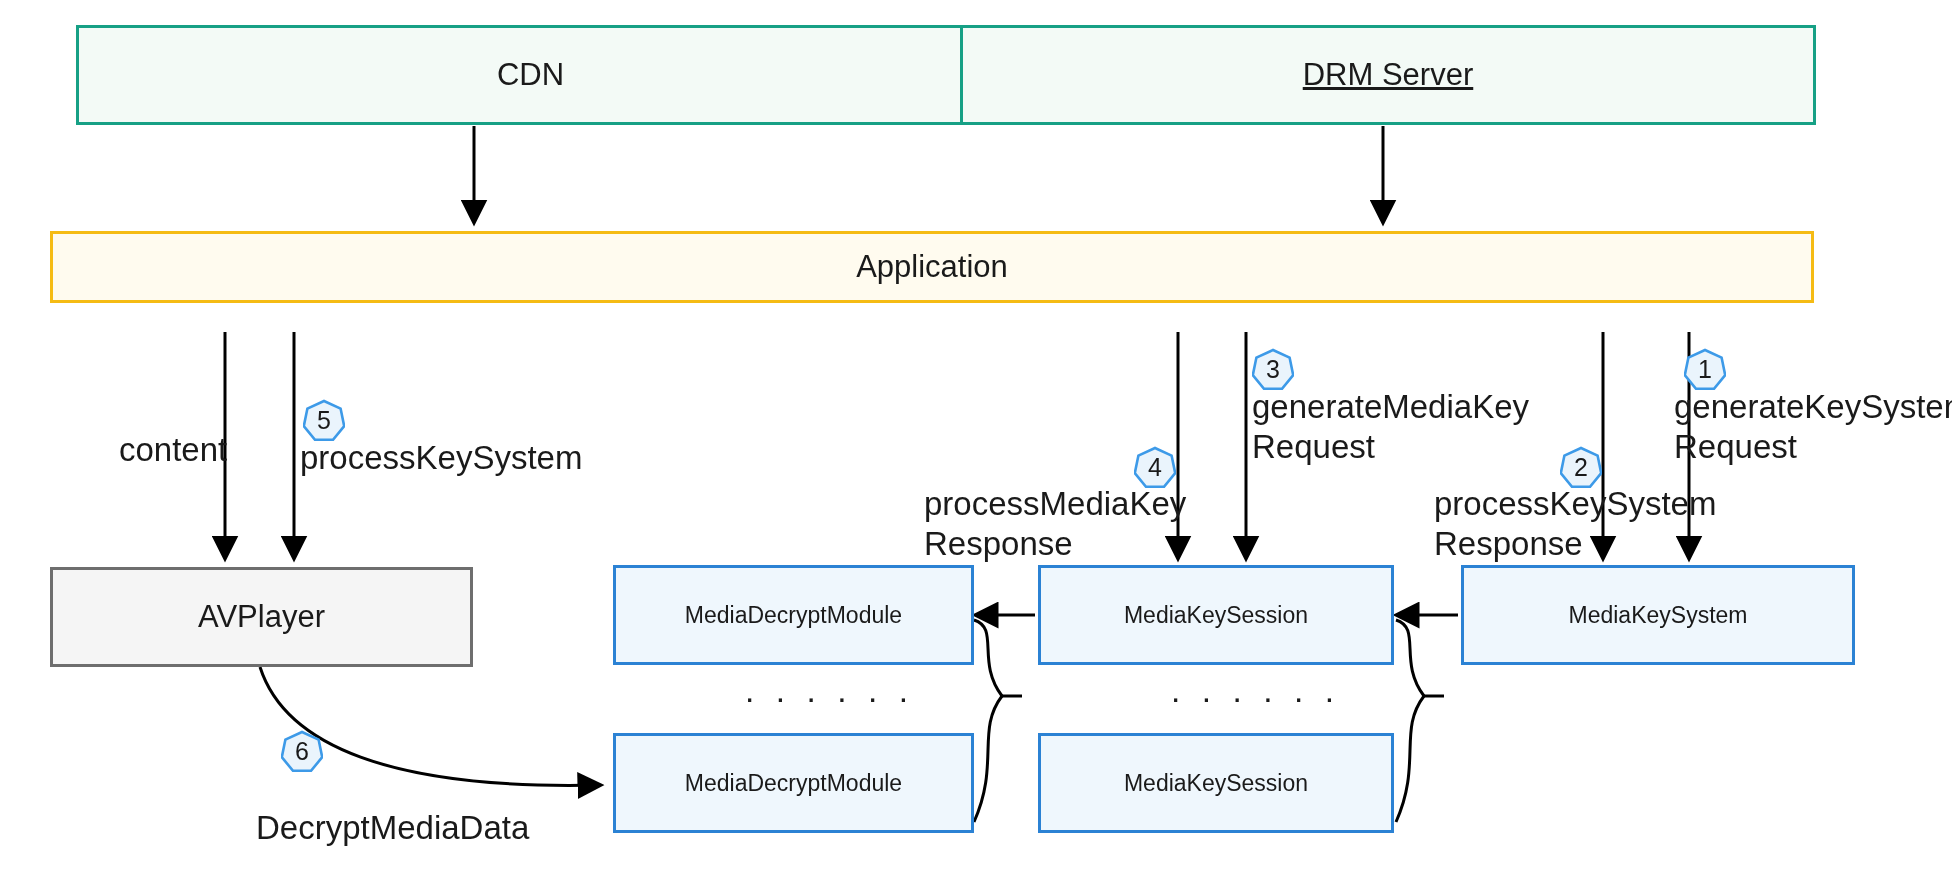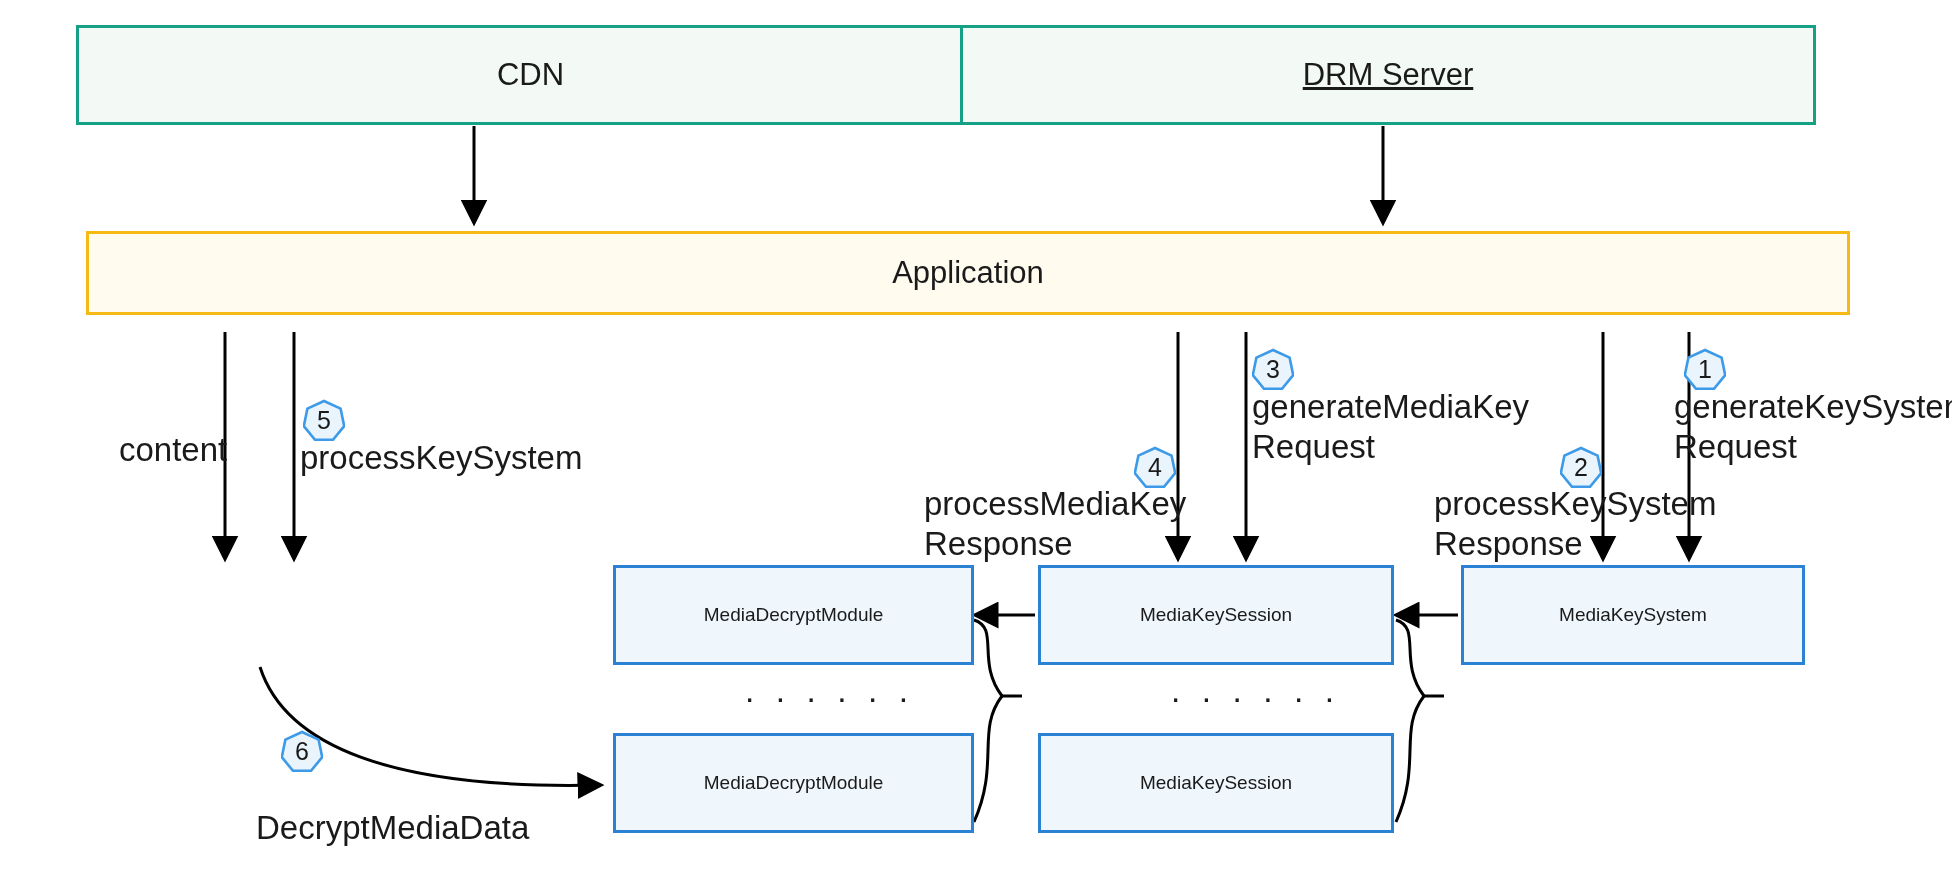"Application" div.node { height: 84px -> 72px; margin-left: 36px -> none }
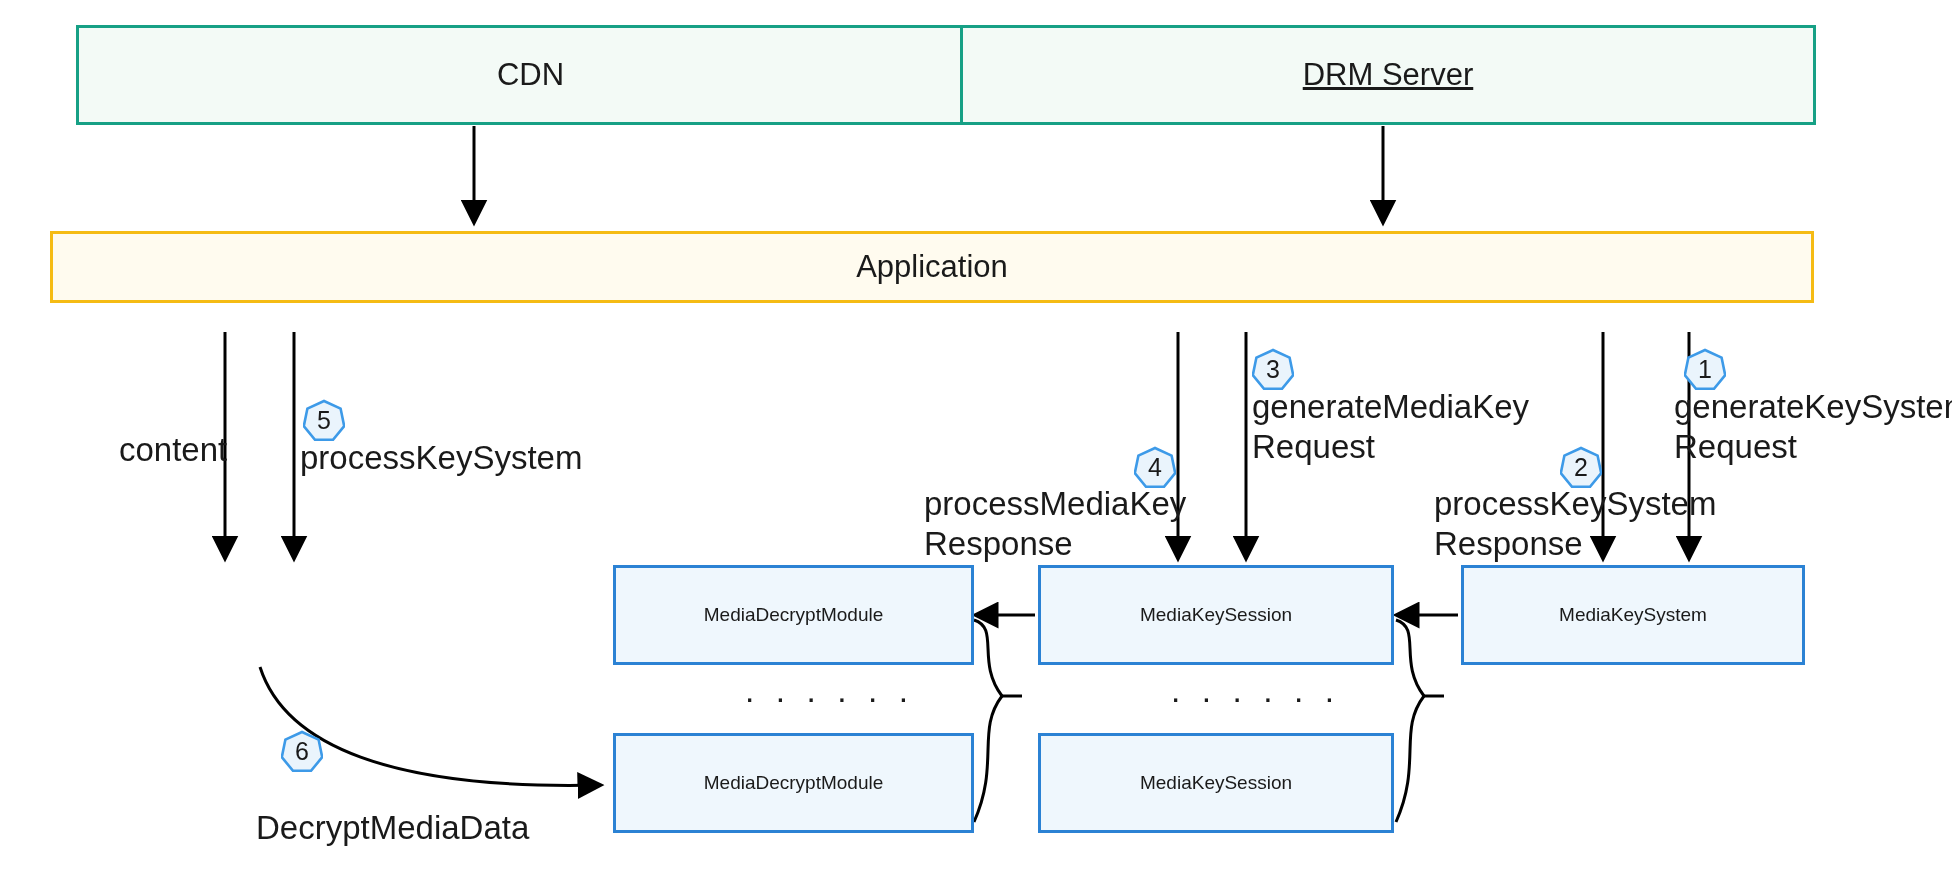"AVPlayer" div.node { html: none -> <div> <span>AVPlayer</span> </div> }
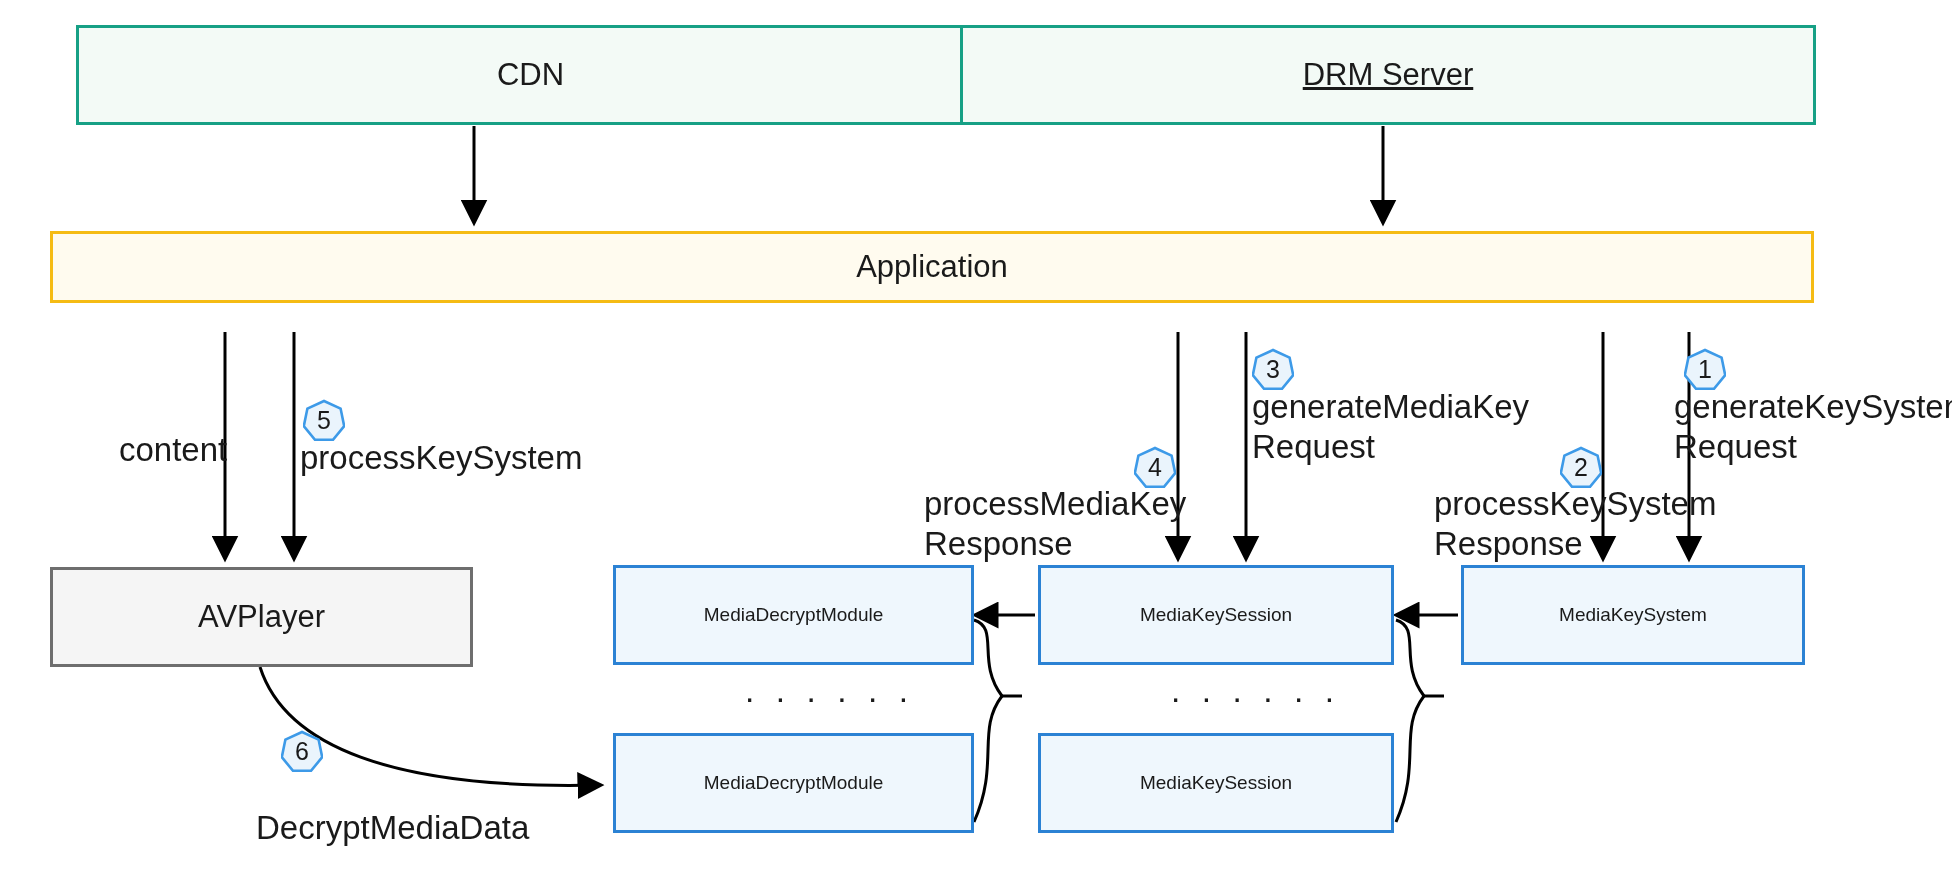"MediaDecryptModule" .node-blue { font-size: 19px -> 23px }
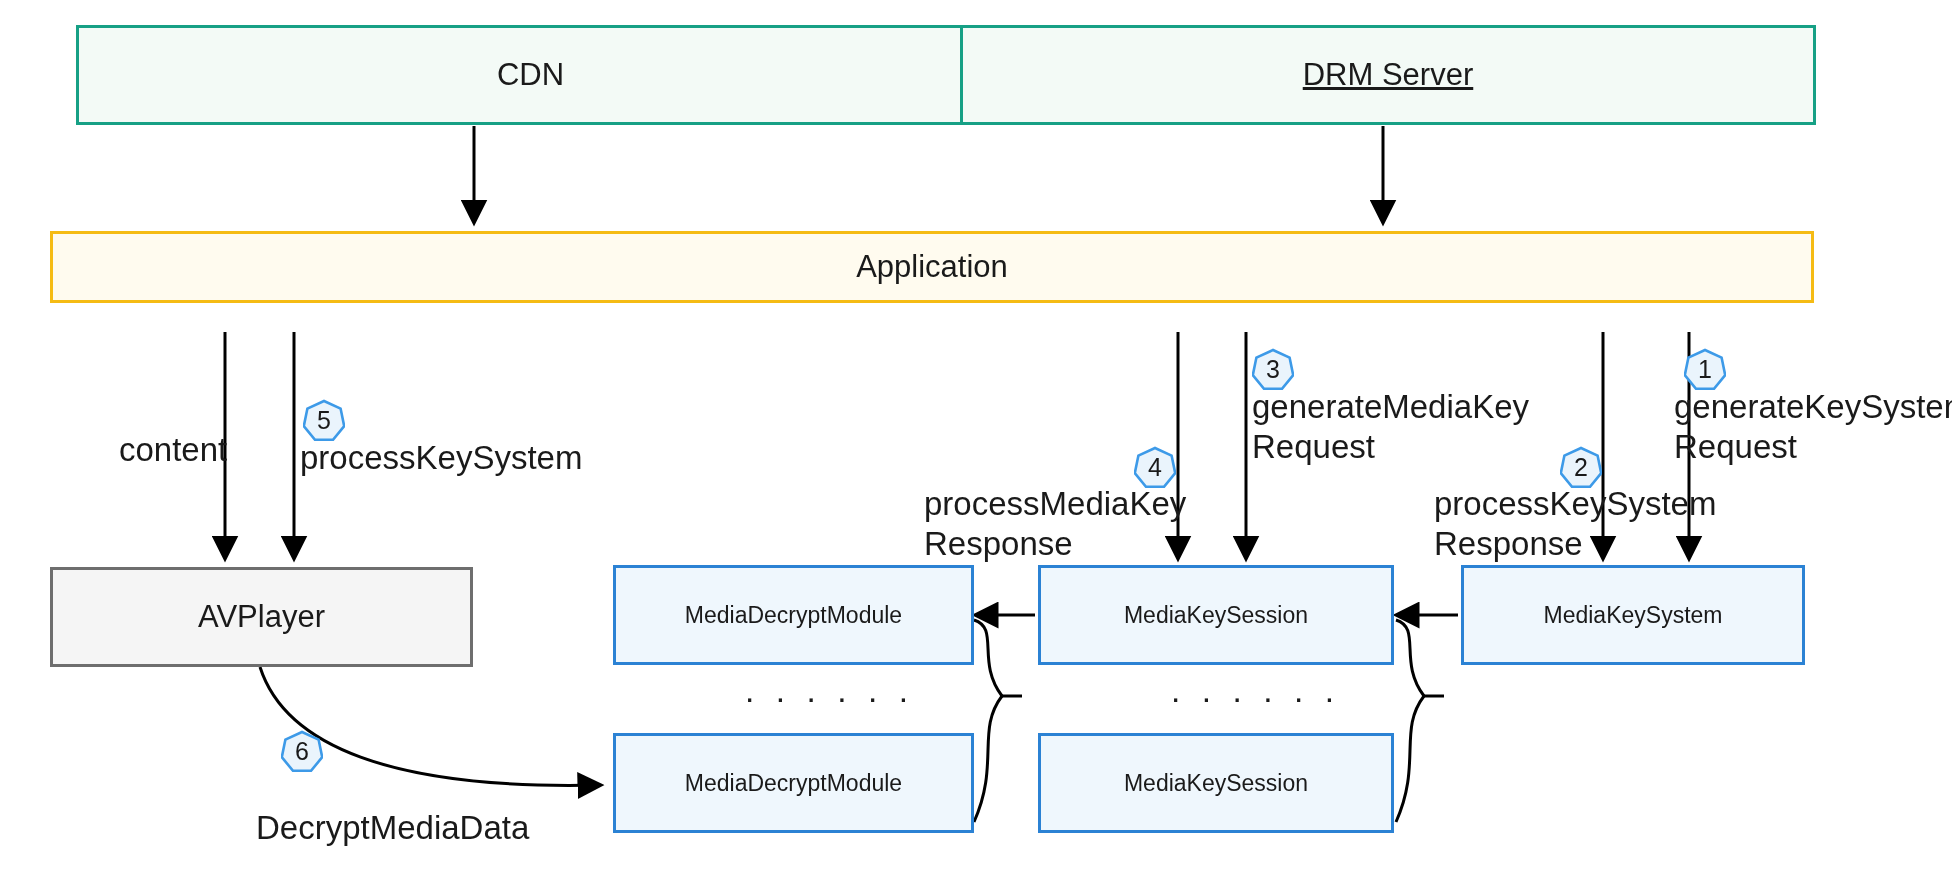"MediaKeySystem" div.node { width: 344px -> 394px }
